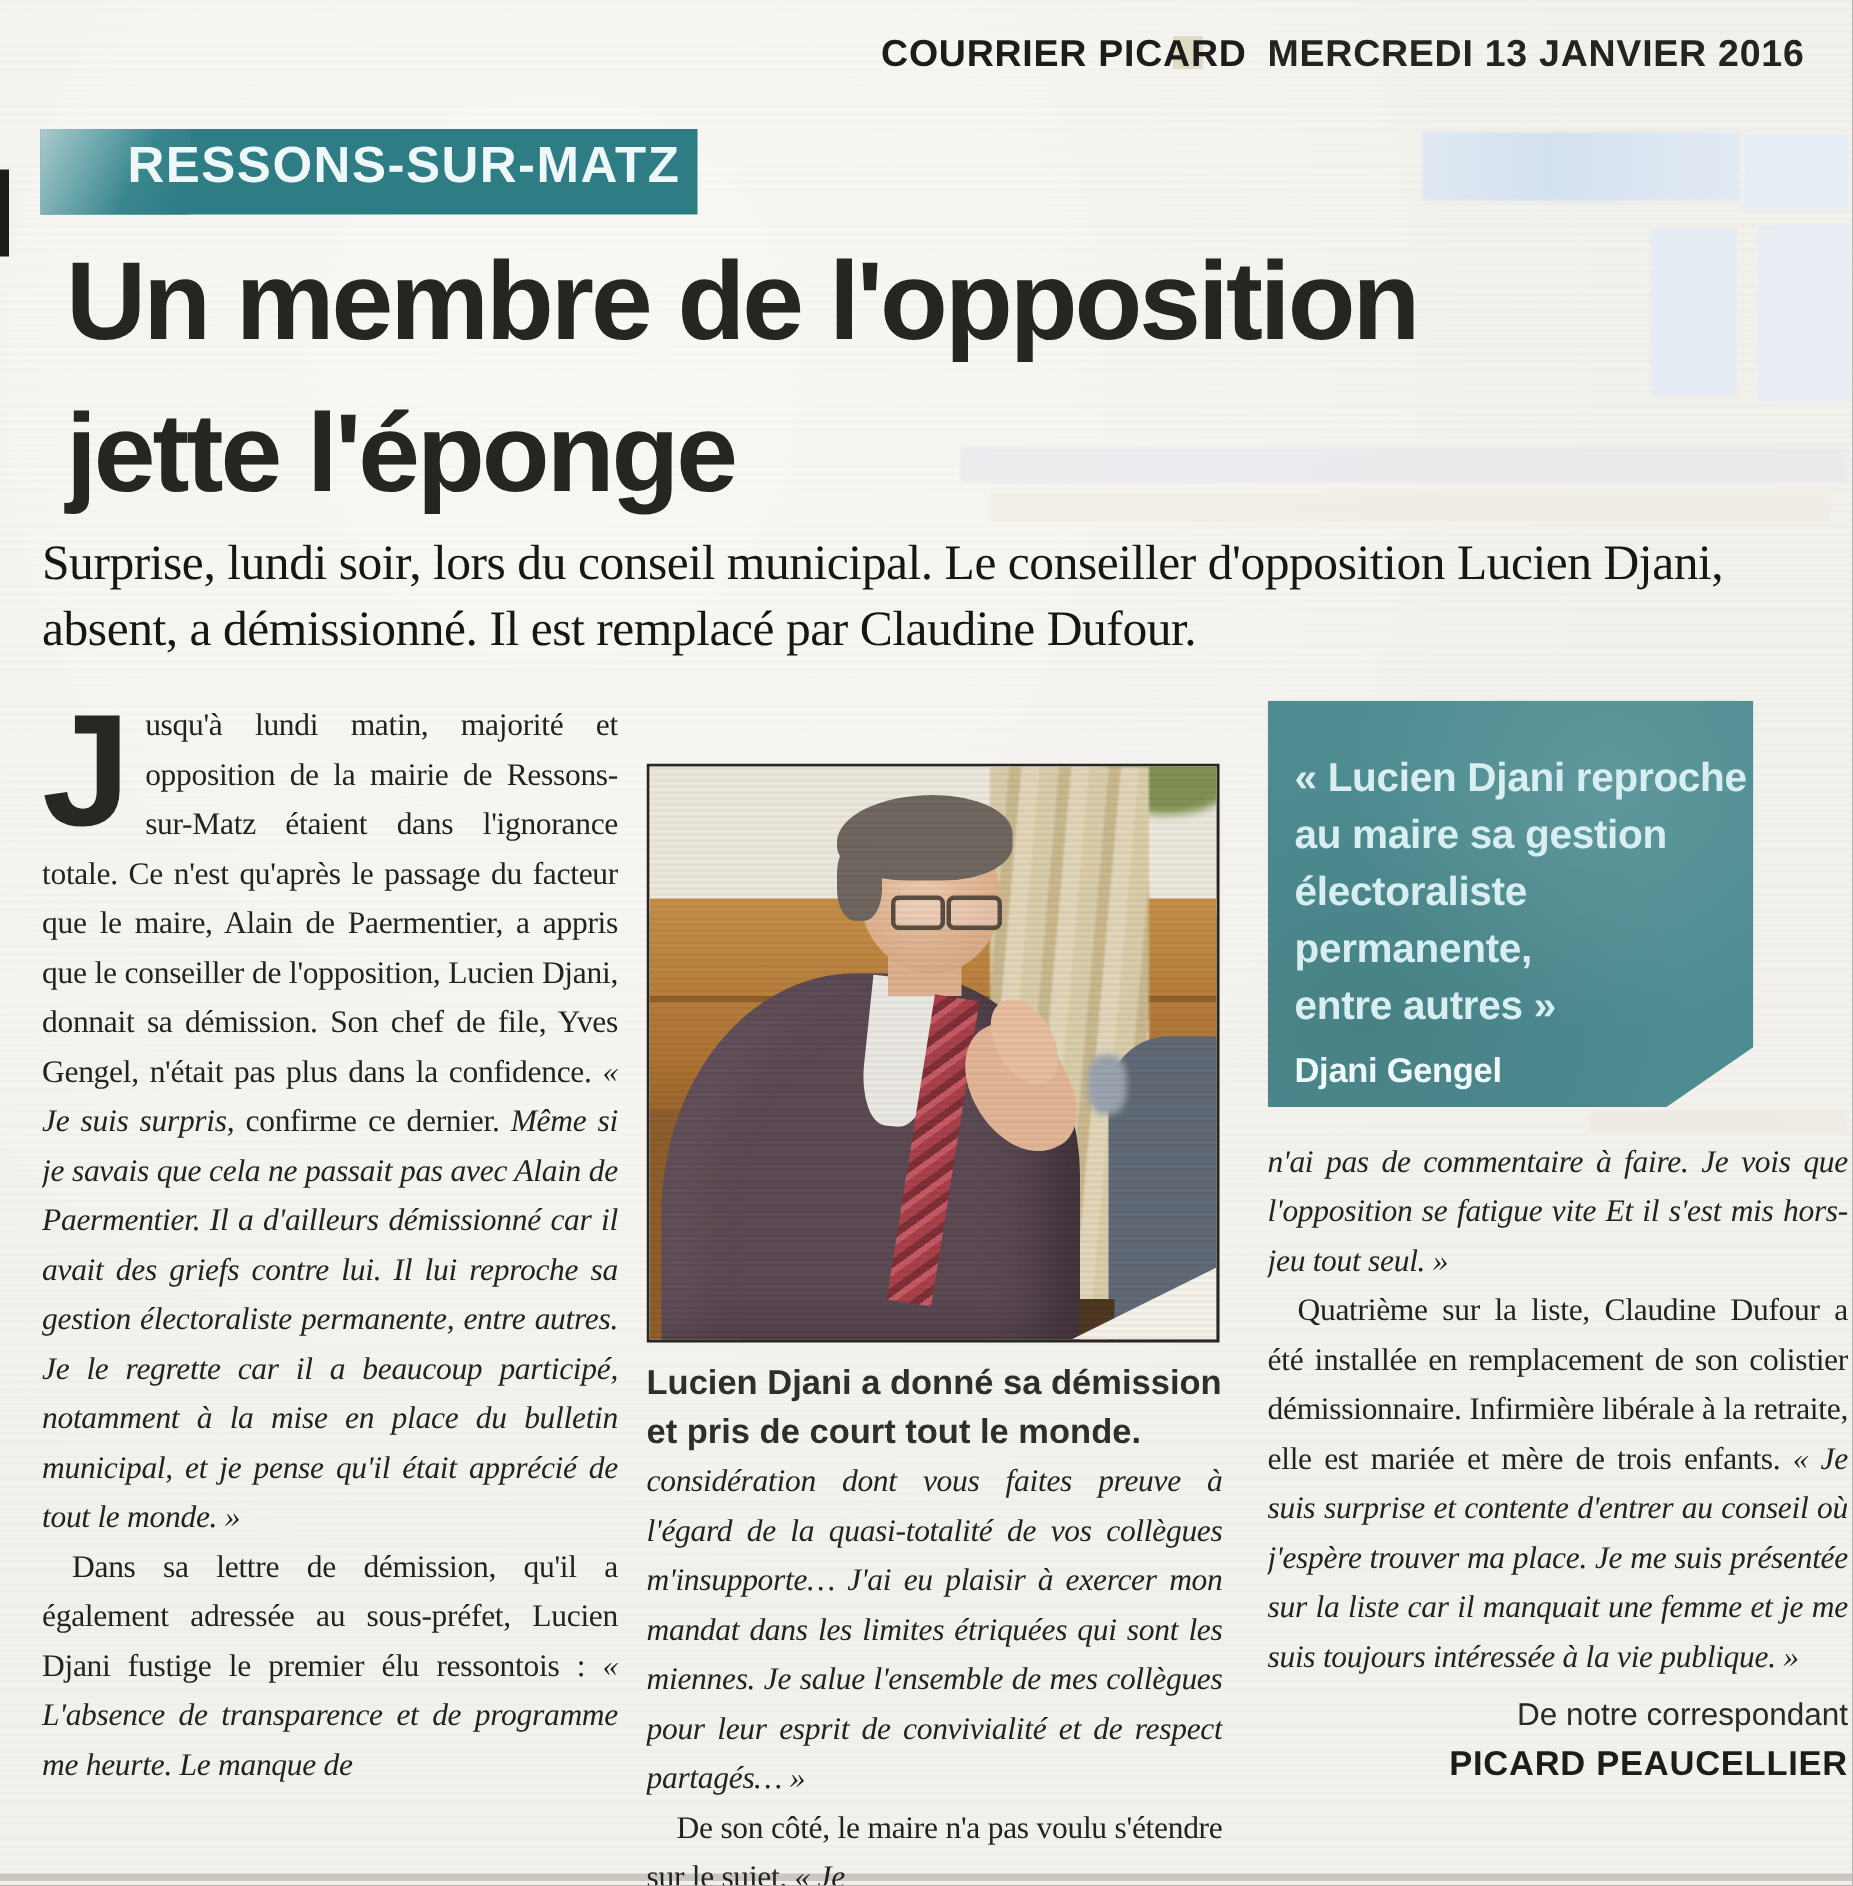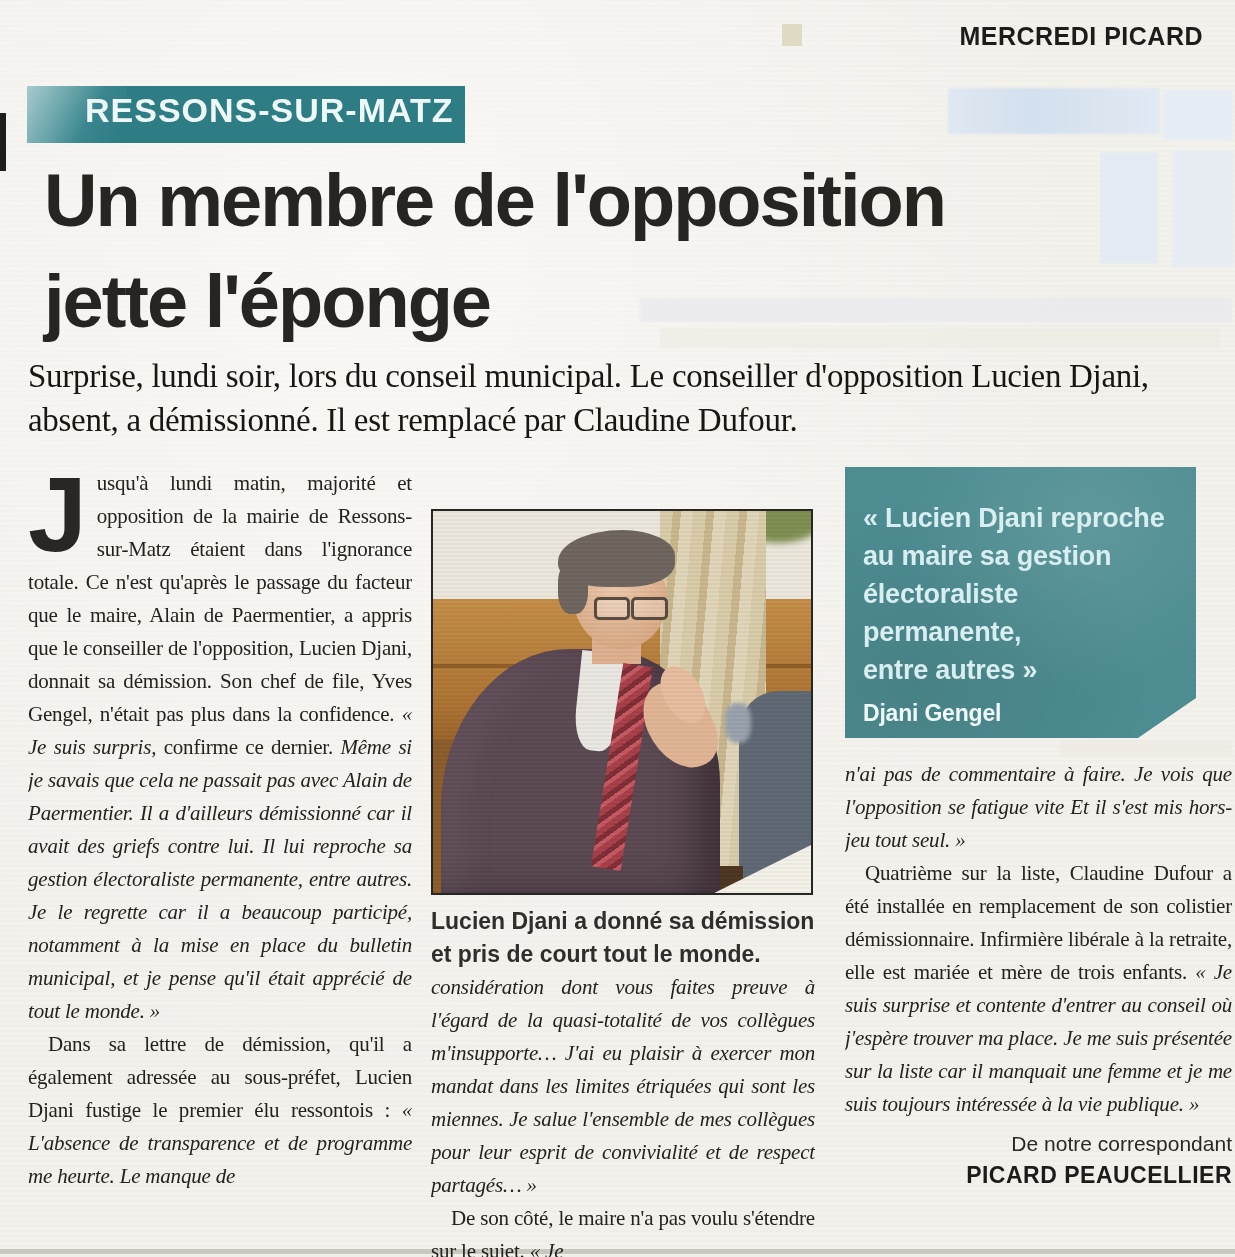"MERCREDI PICARD" span.paper { text: MERCREDI -> COURRIER }
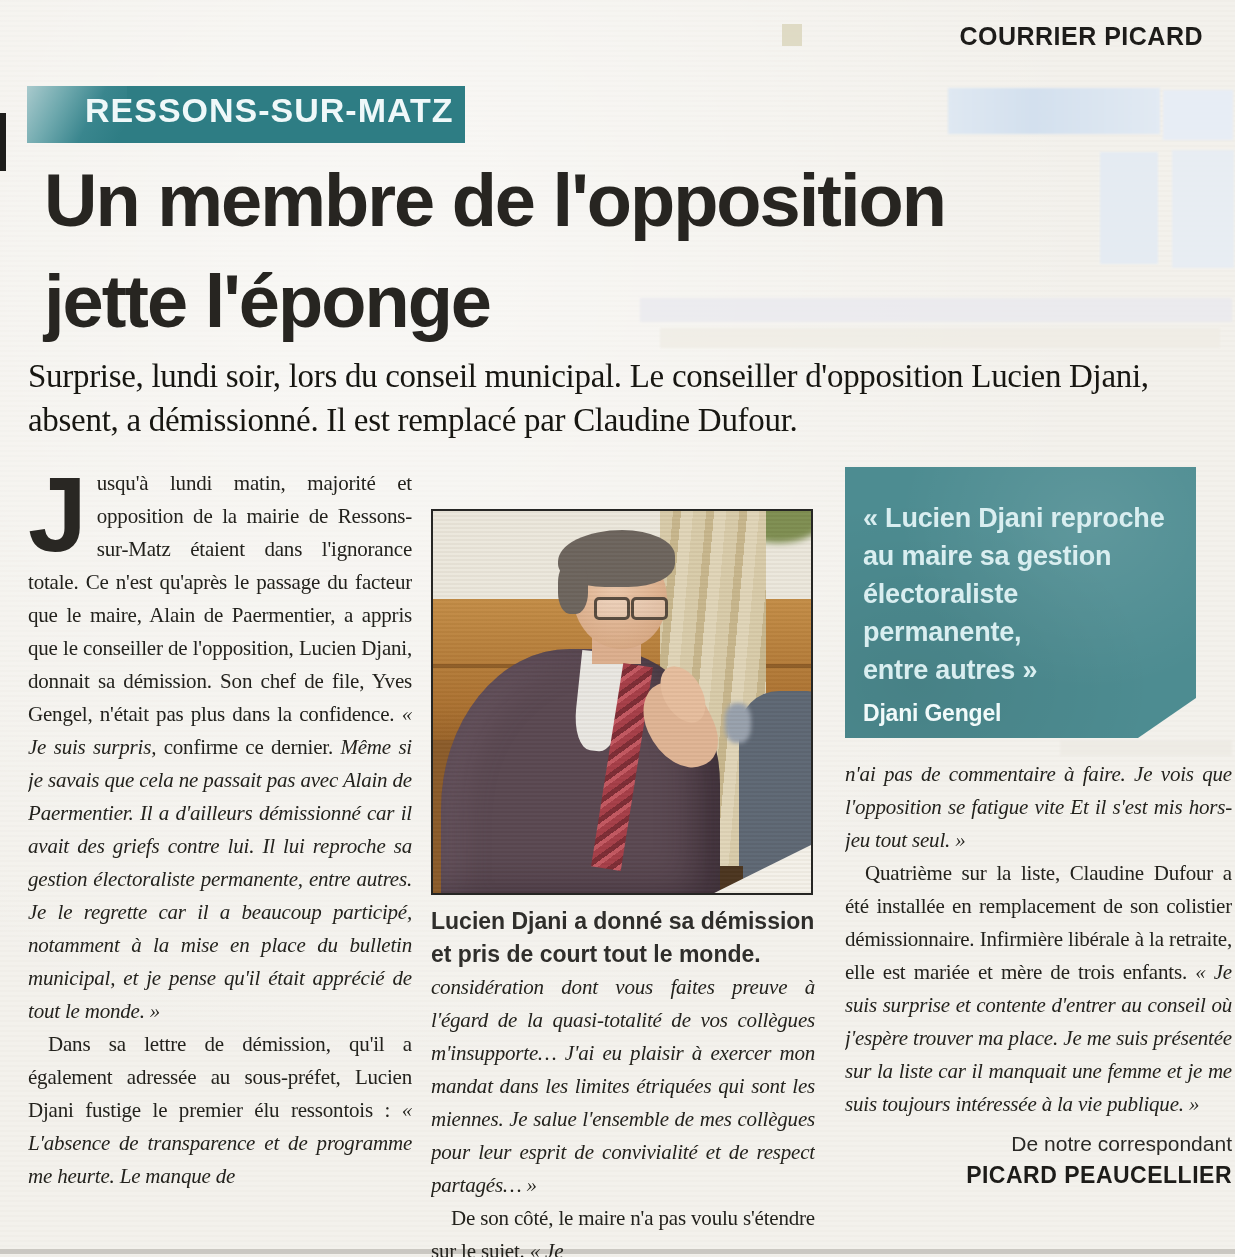"MERCREDI 13 JANVIER 2016" span.date { html: none -> <span>MERCREDI 13 JANVIER 2016</span> }
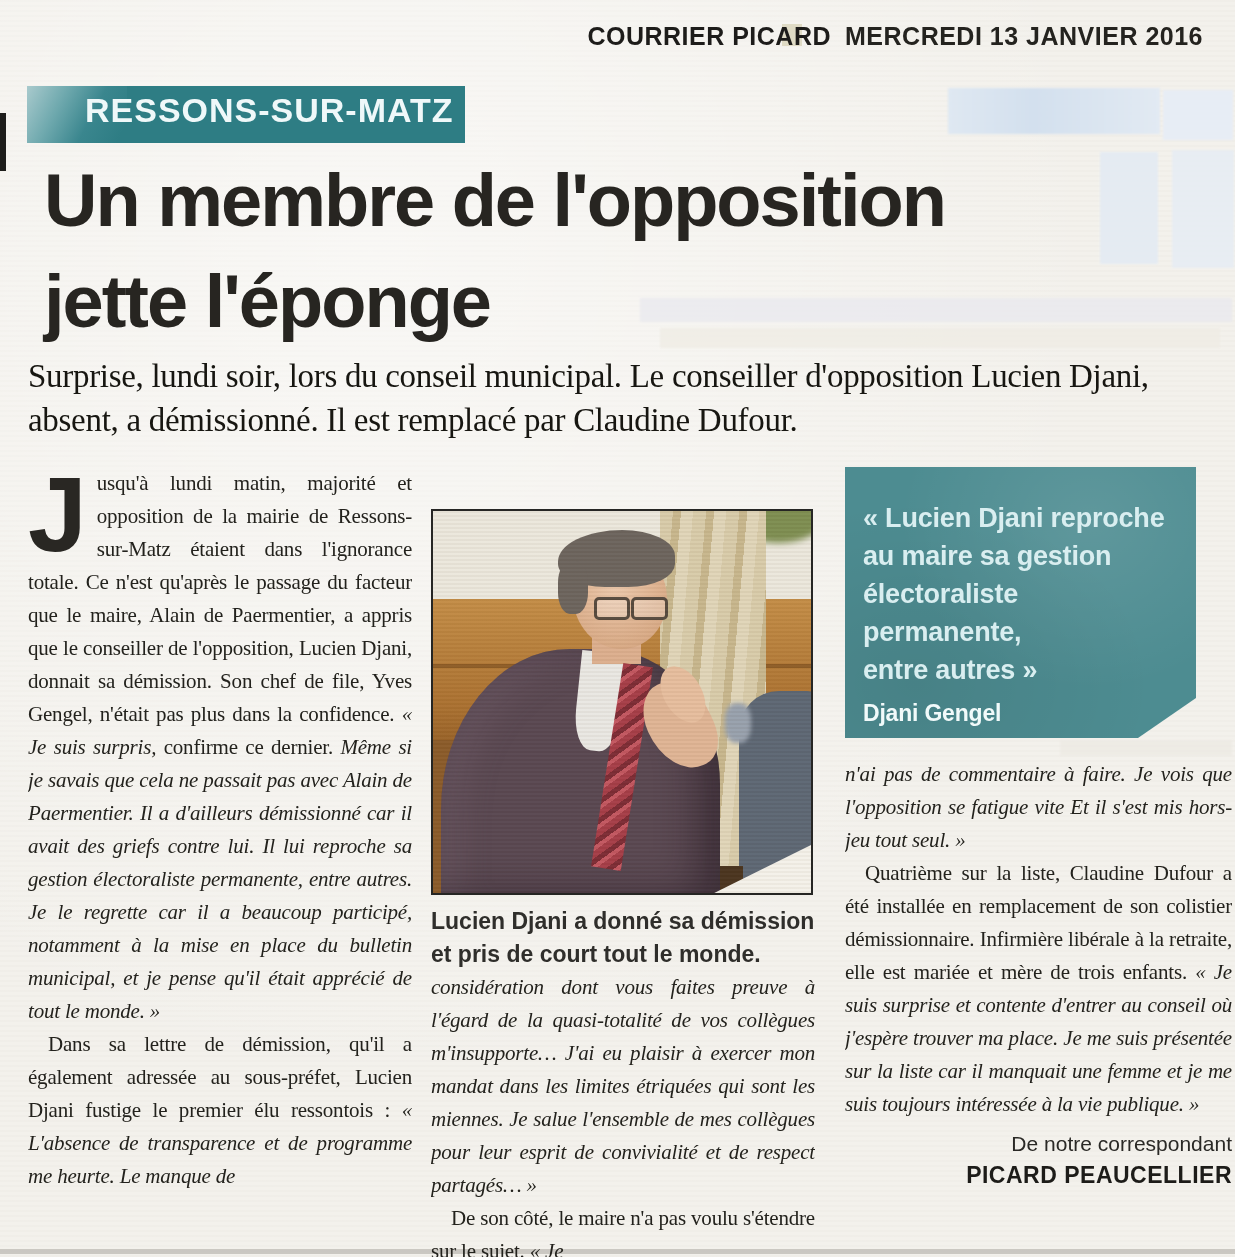"« Lucien Djani reproche" .pull-quote { width: 351px -> 324px }
